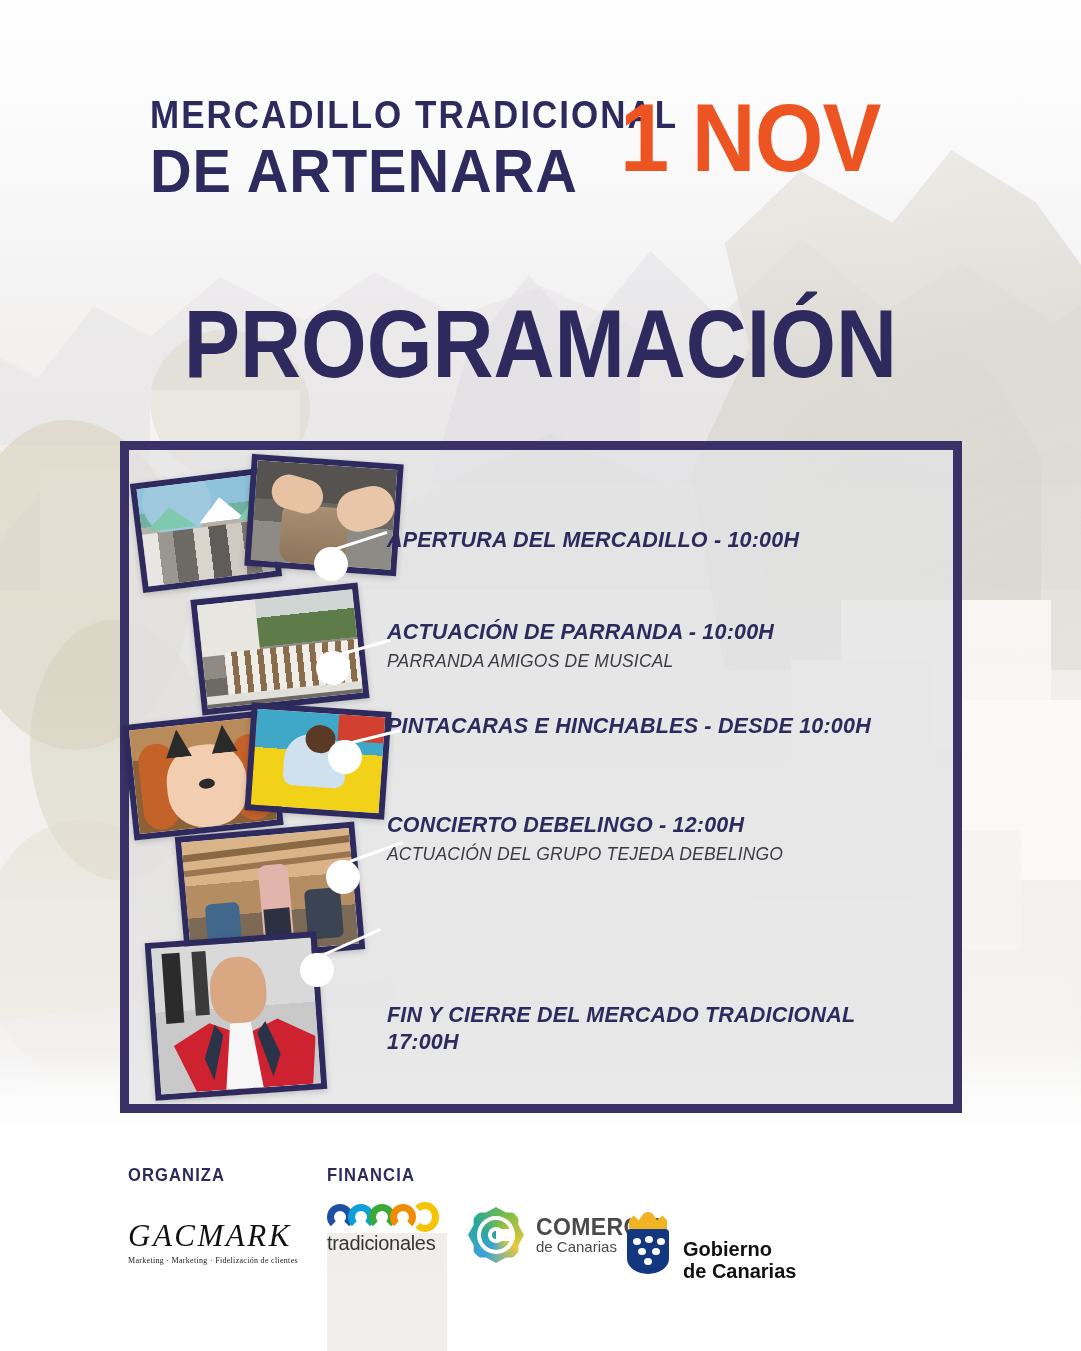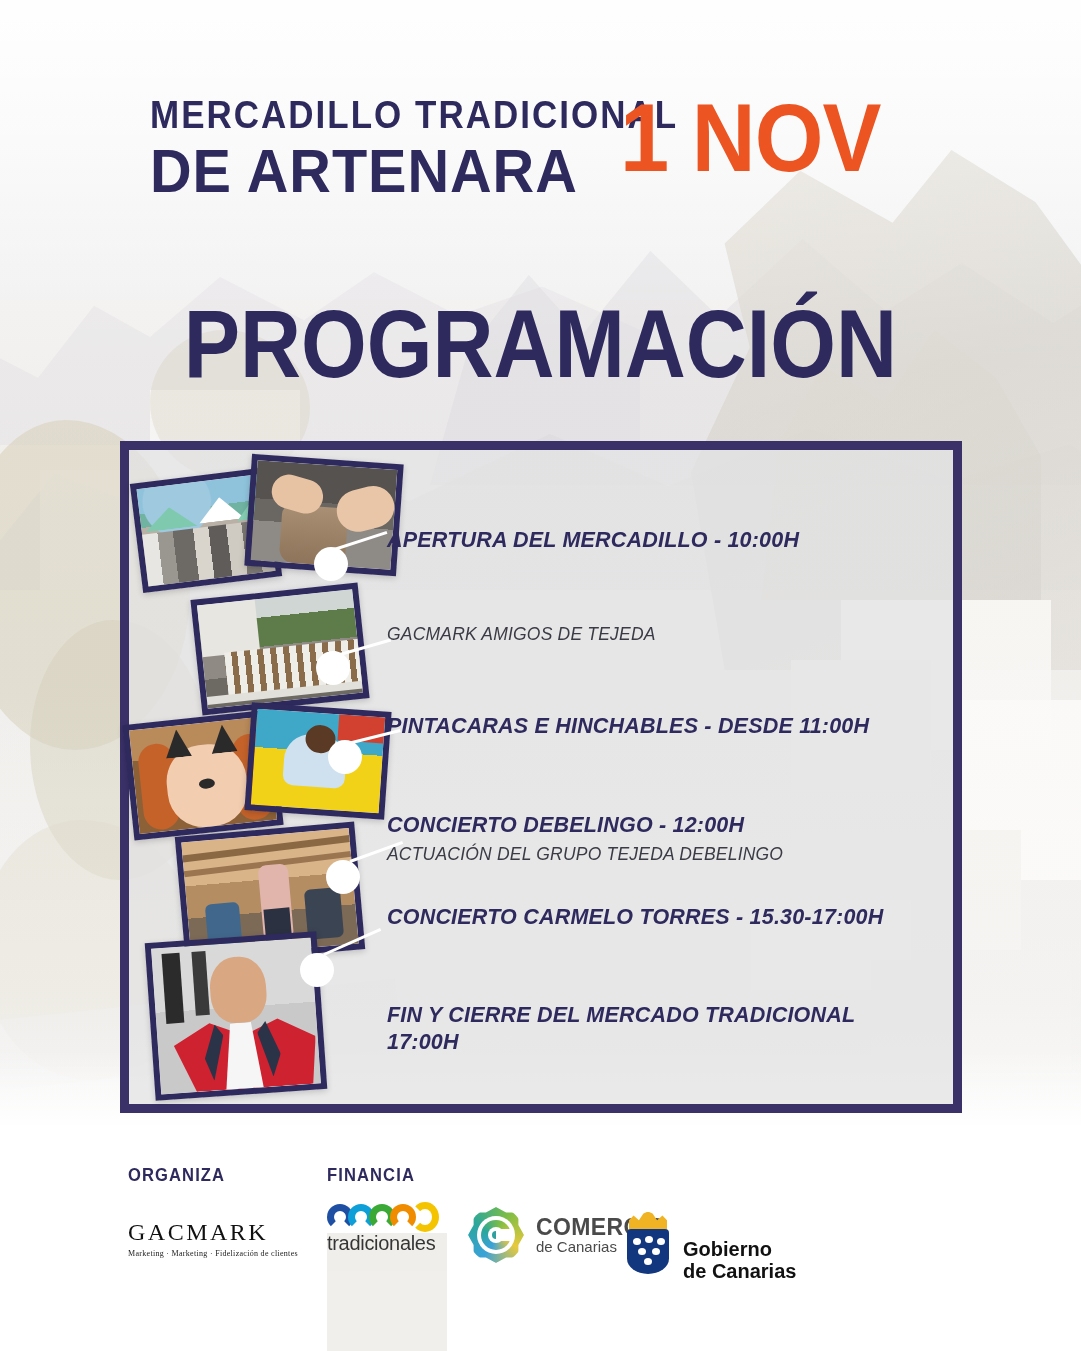"ACTUACIÓN DE PARRANDA - 10:00H" div.ttl { html: none -> <div>ACTUACIÓN DE PARRANDA - 10:00H</div> }
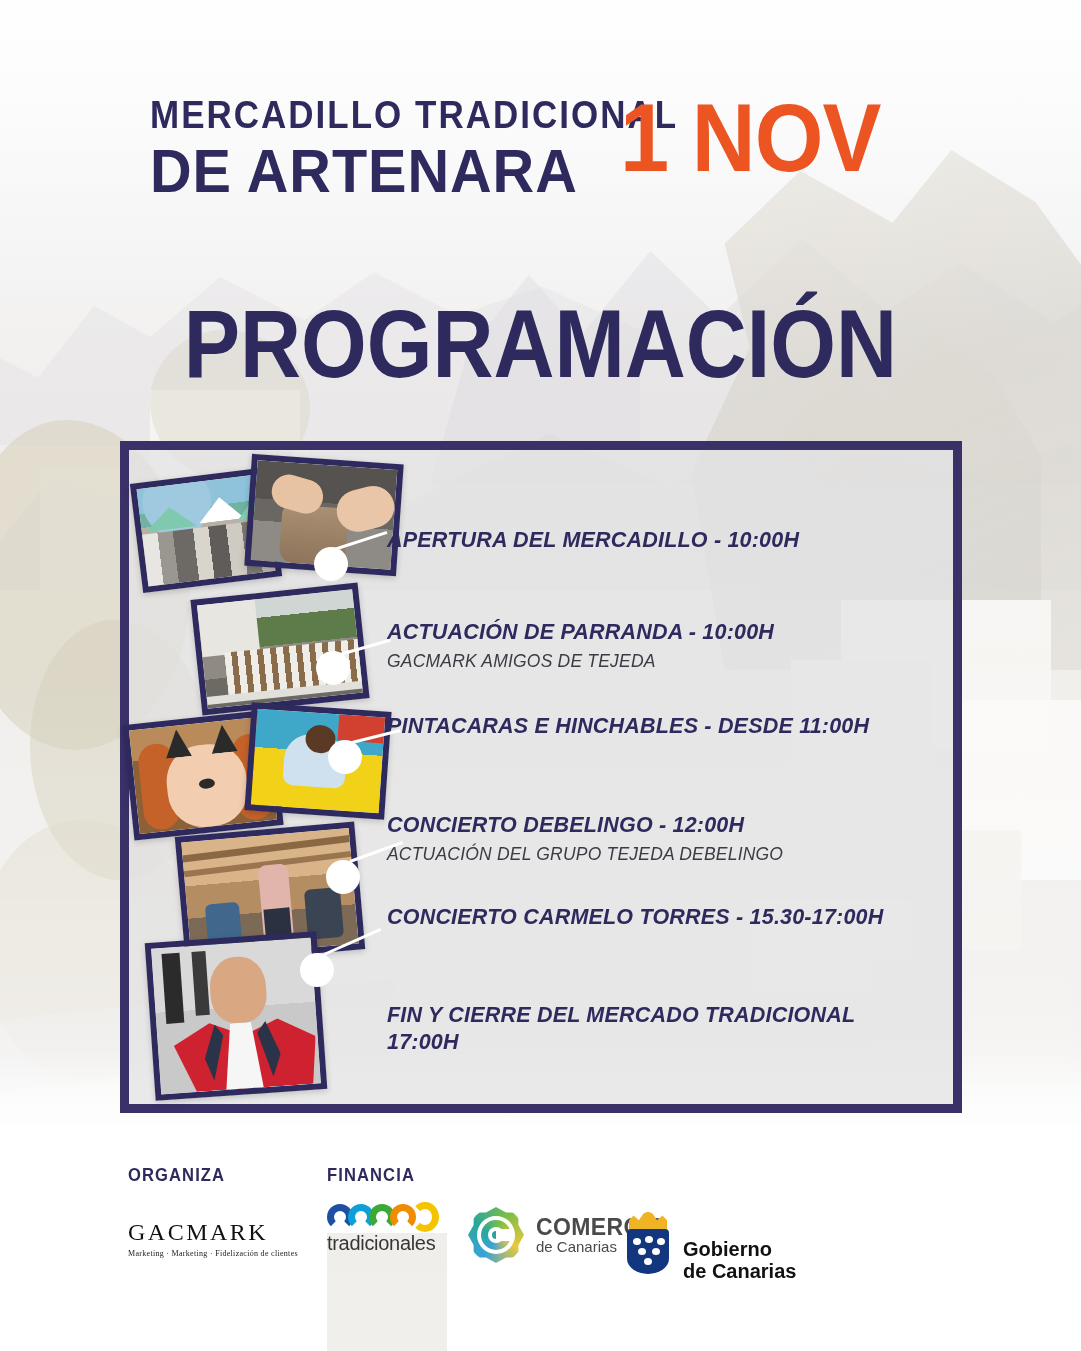"GACMARK AMIGOS DE TEJEDA" div.sub { text: GACMARK AMIGOS DE TEJEDA -> PARRANDA AMIGOS DE MUSICAL }
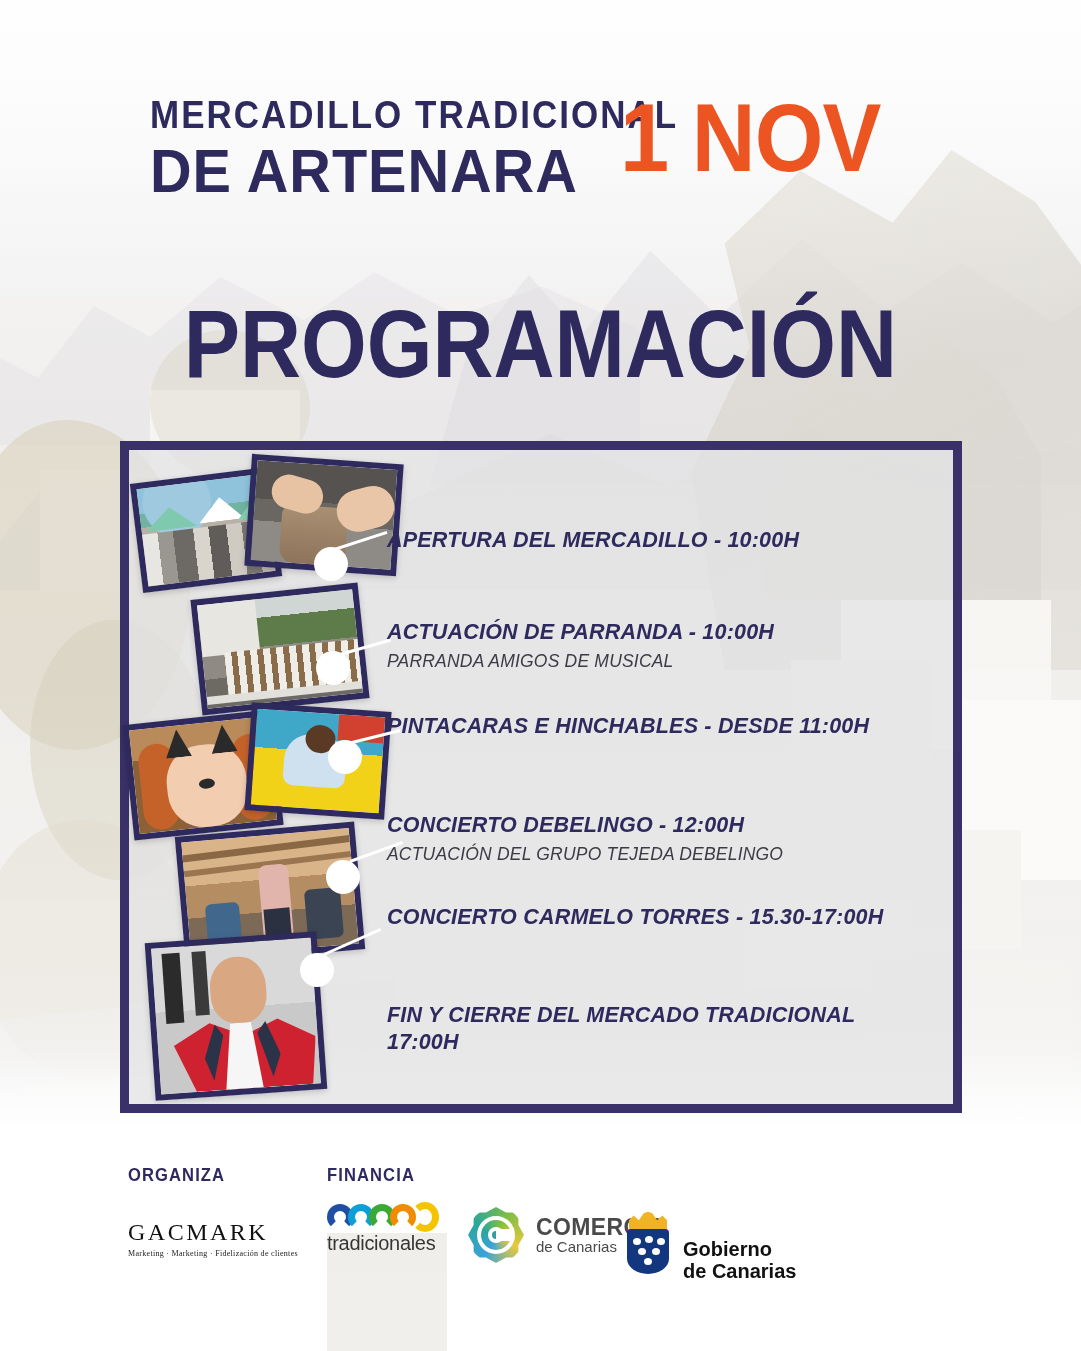"PINTACARAS E HINCHABLES - DESDE" div.ttl { text: 11:00H -> 10:00H }
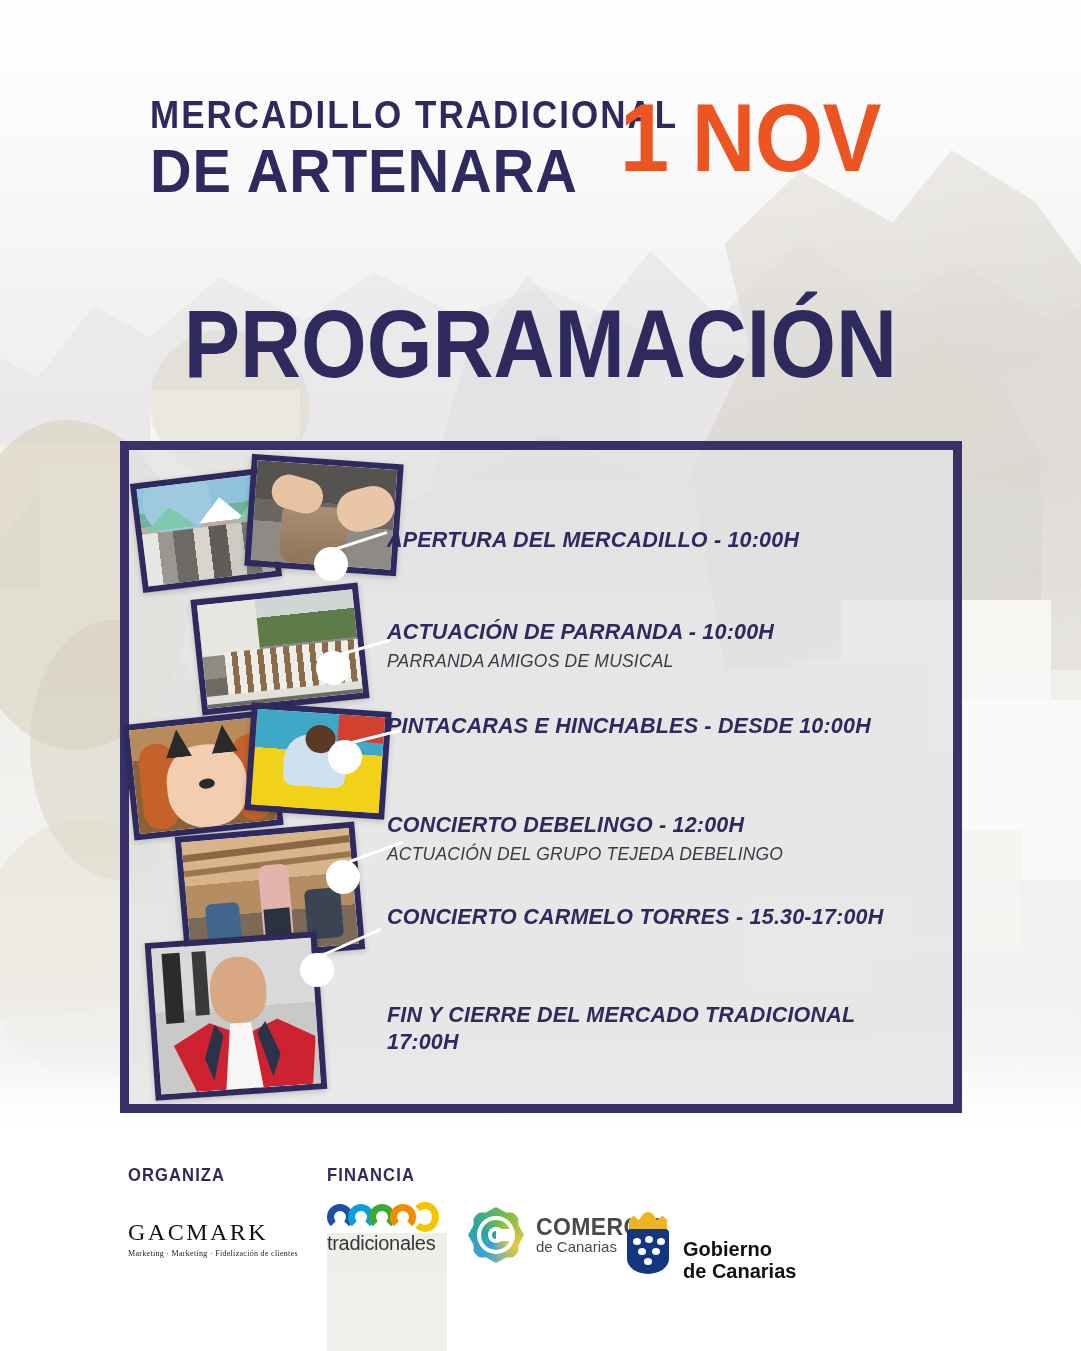"CONCIERTO CARMELO TORRES - 15.30-17:00H" div.ttl { html: <div>CONCIERTO CARMELO TORRES - 15.30-17:00H</div> -> none }
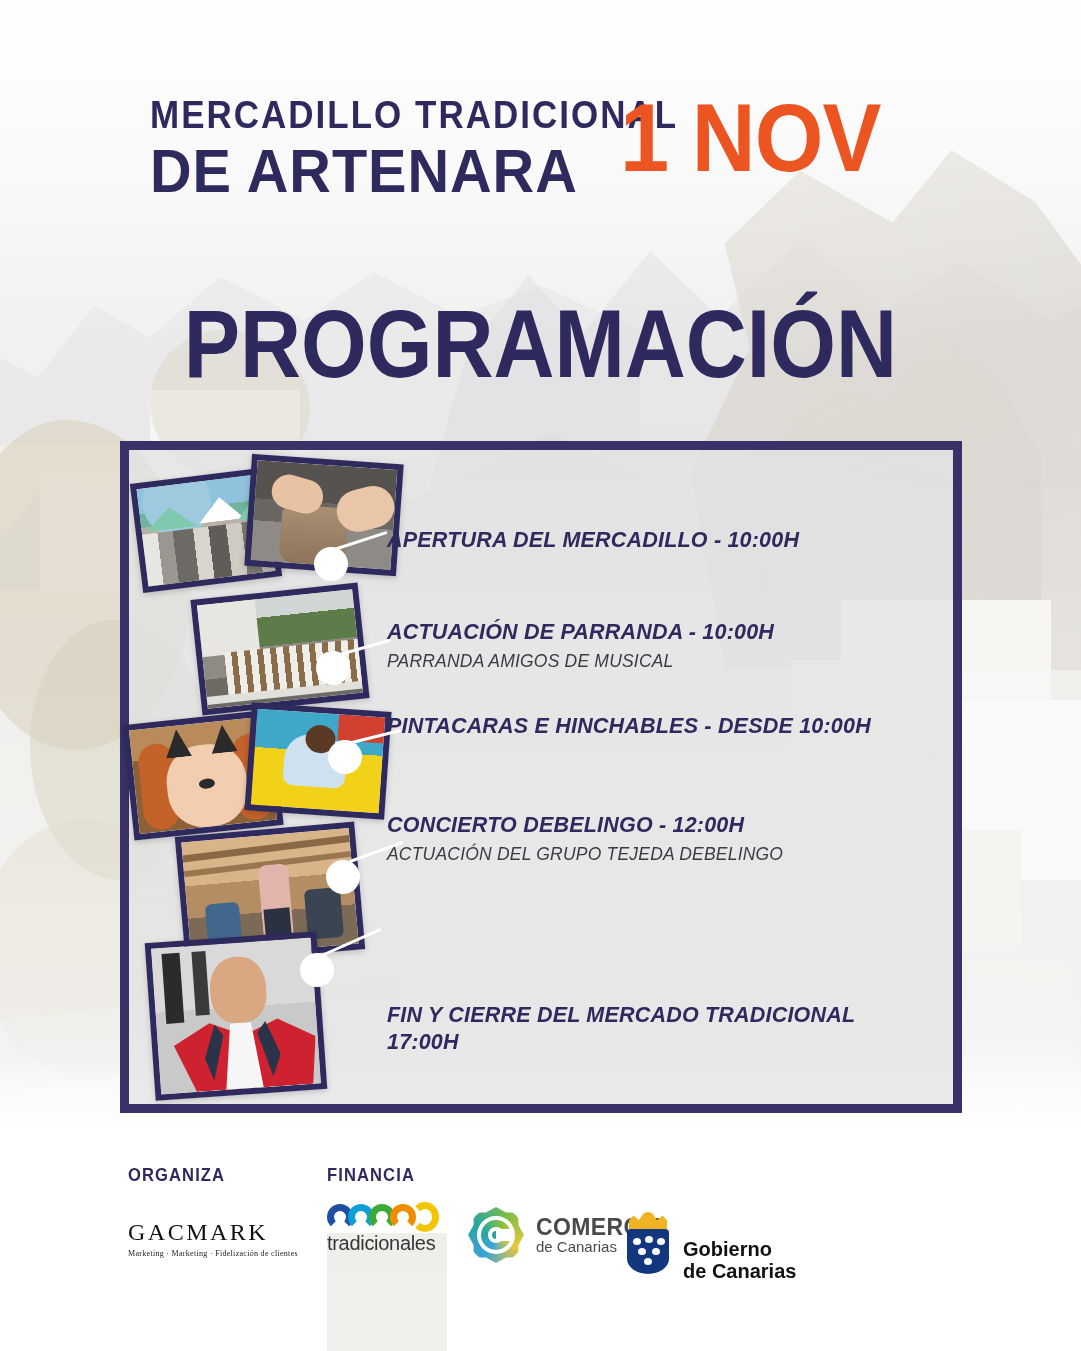"GACMARK" .gacmark { font-size: 24px -> 31px; font-style: none -> italic }
